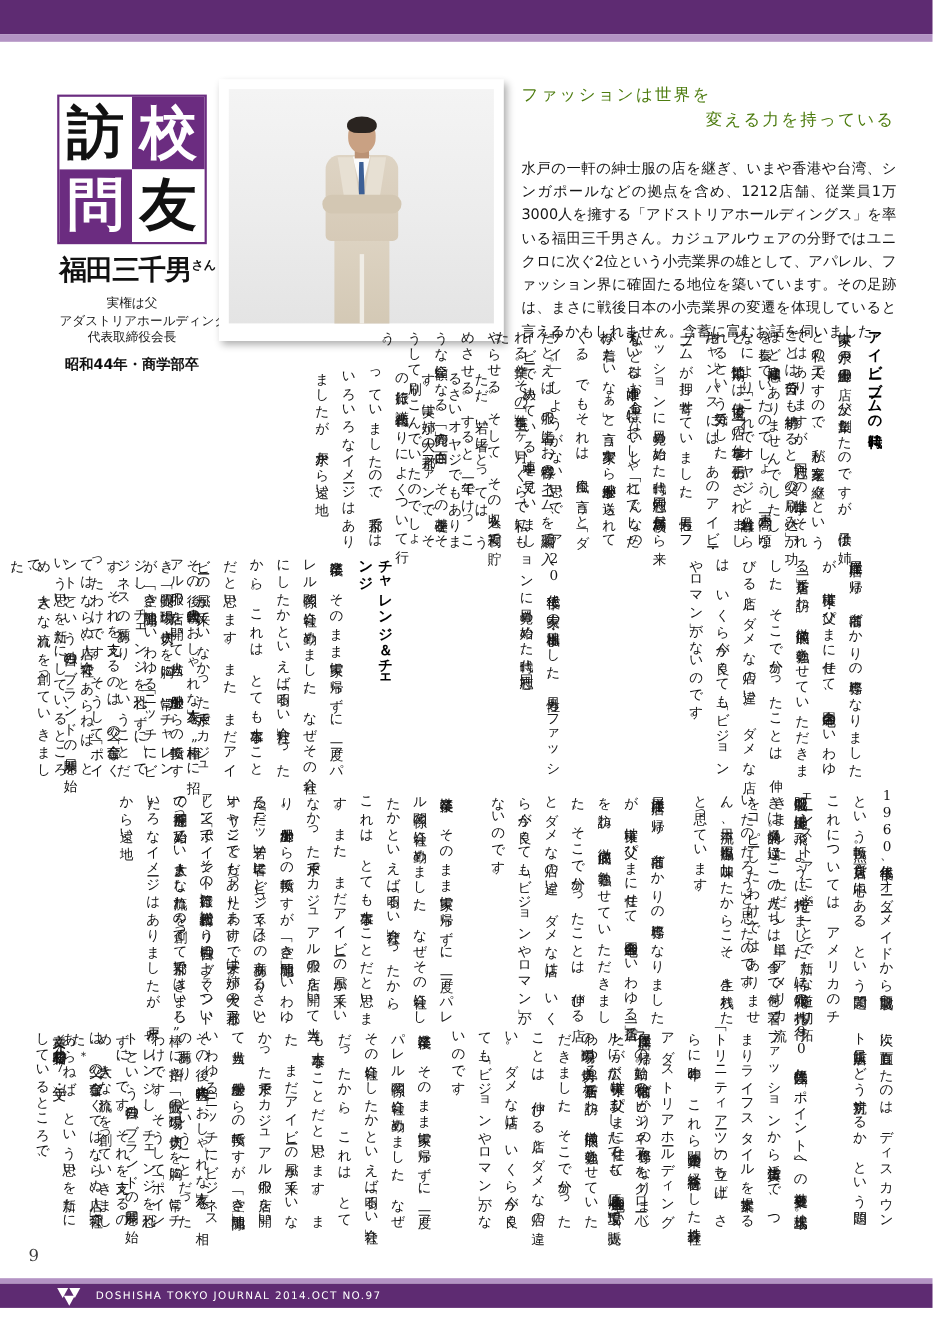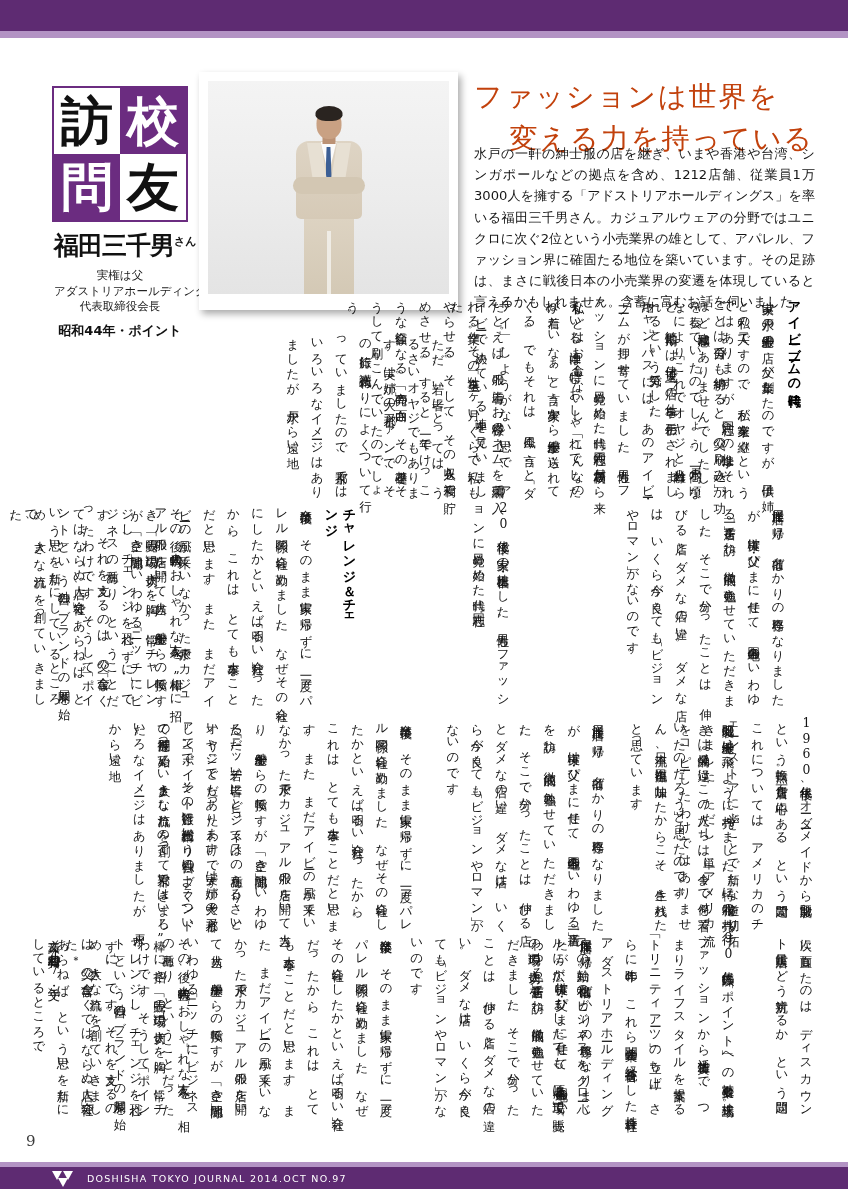"ファッションは世界を" .headline { color: #c2410c -> #4d7c0f; font-size: 28px -> 15px }
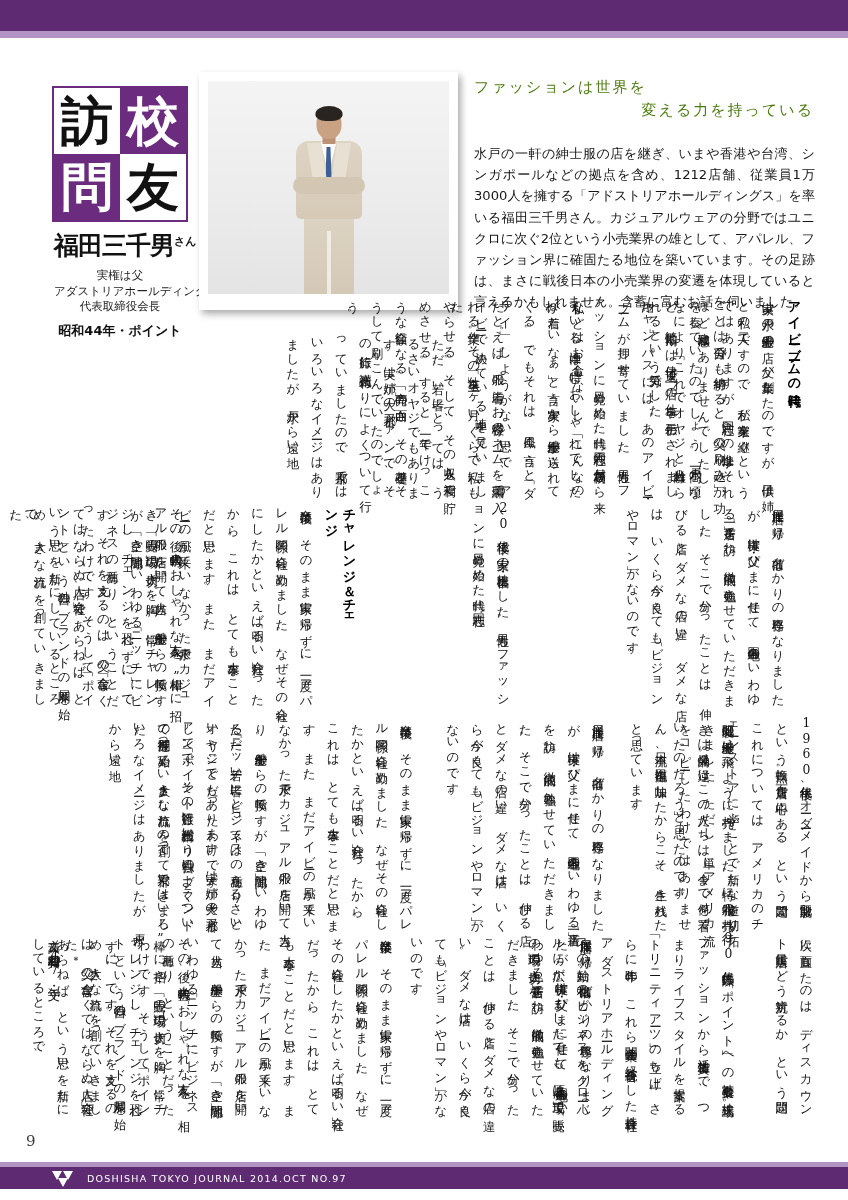"昭和44年・ポイント" div.grad { text: ポイント -> 商学部卒 }
